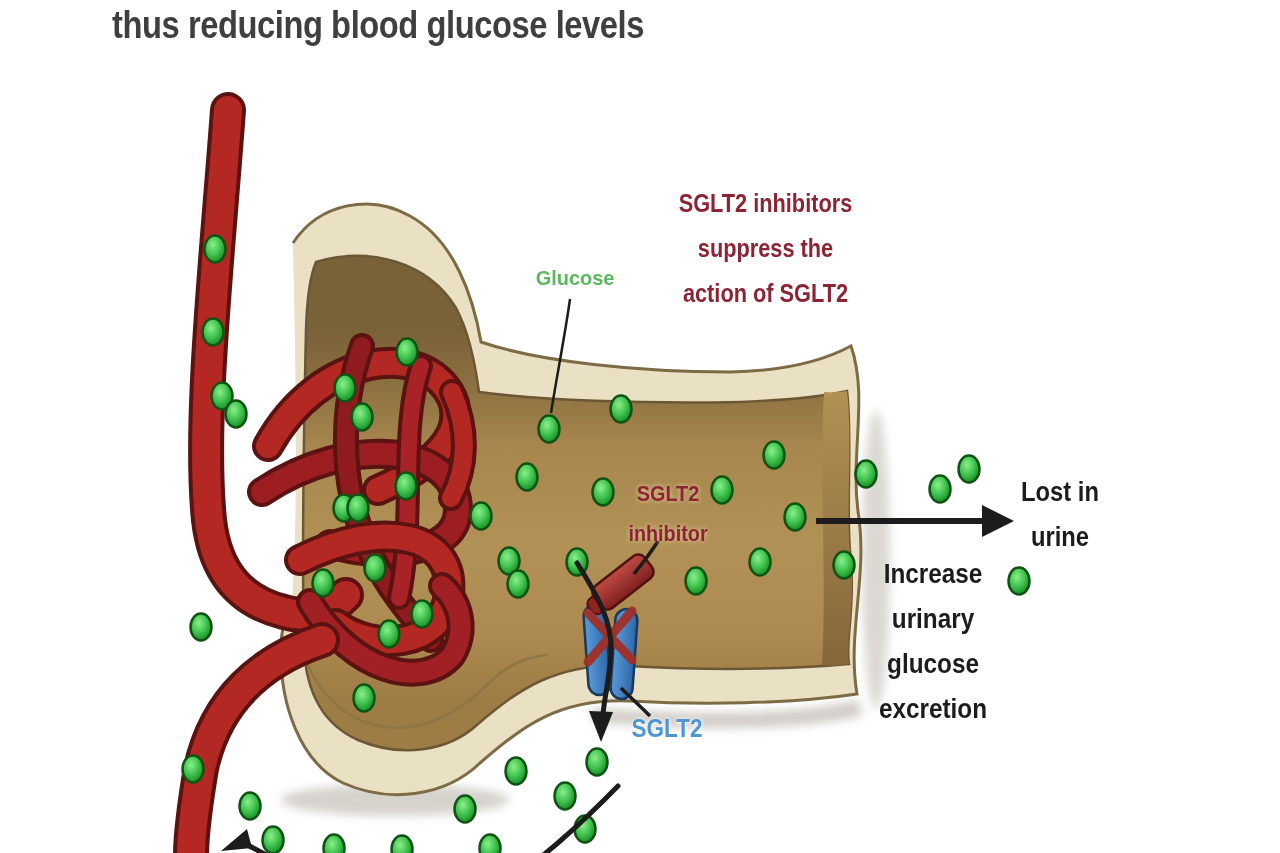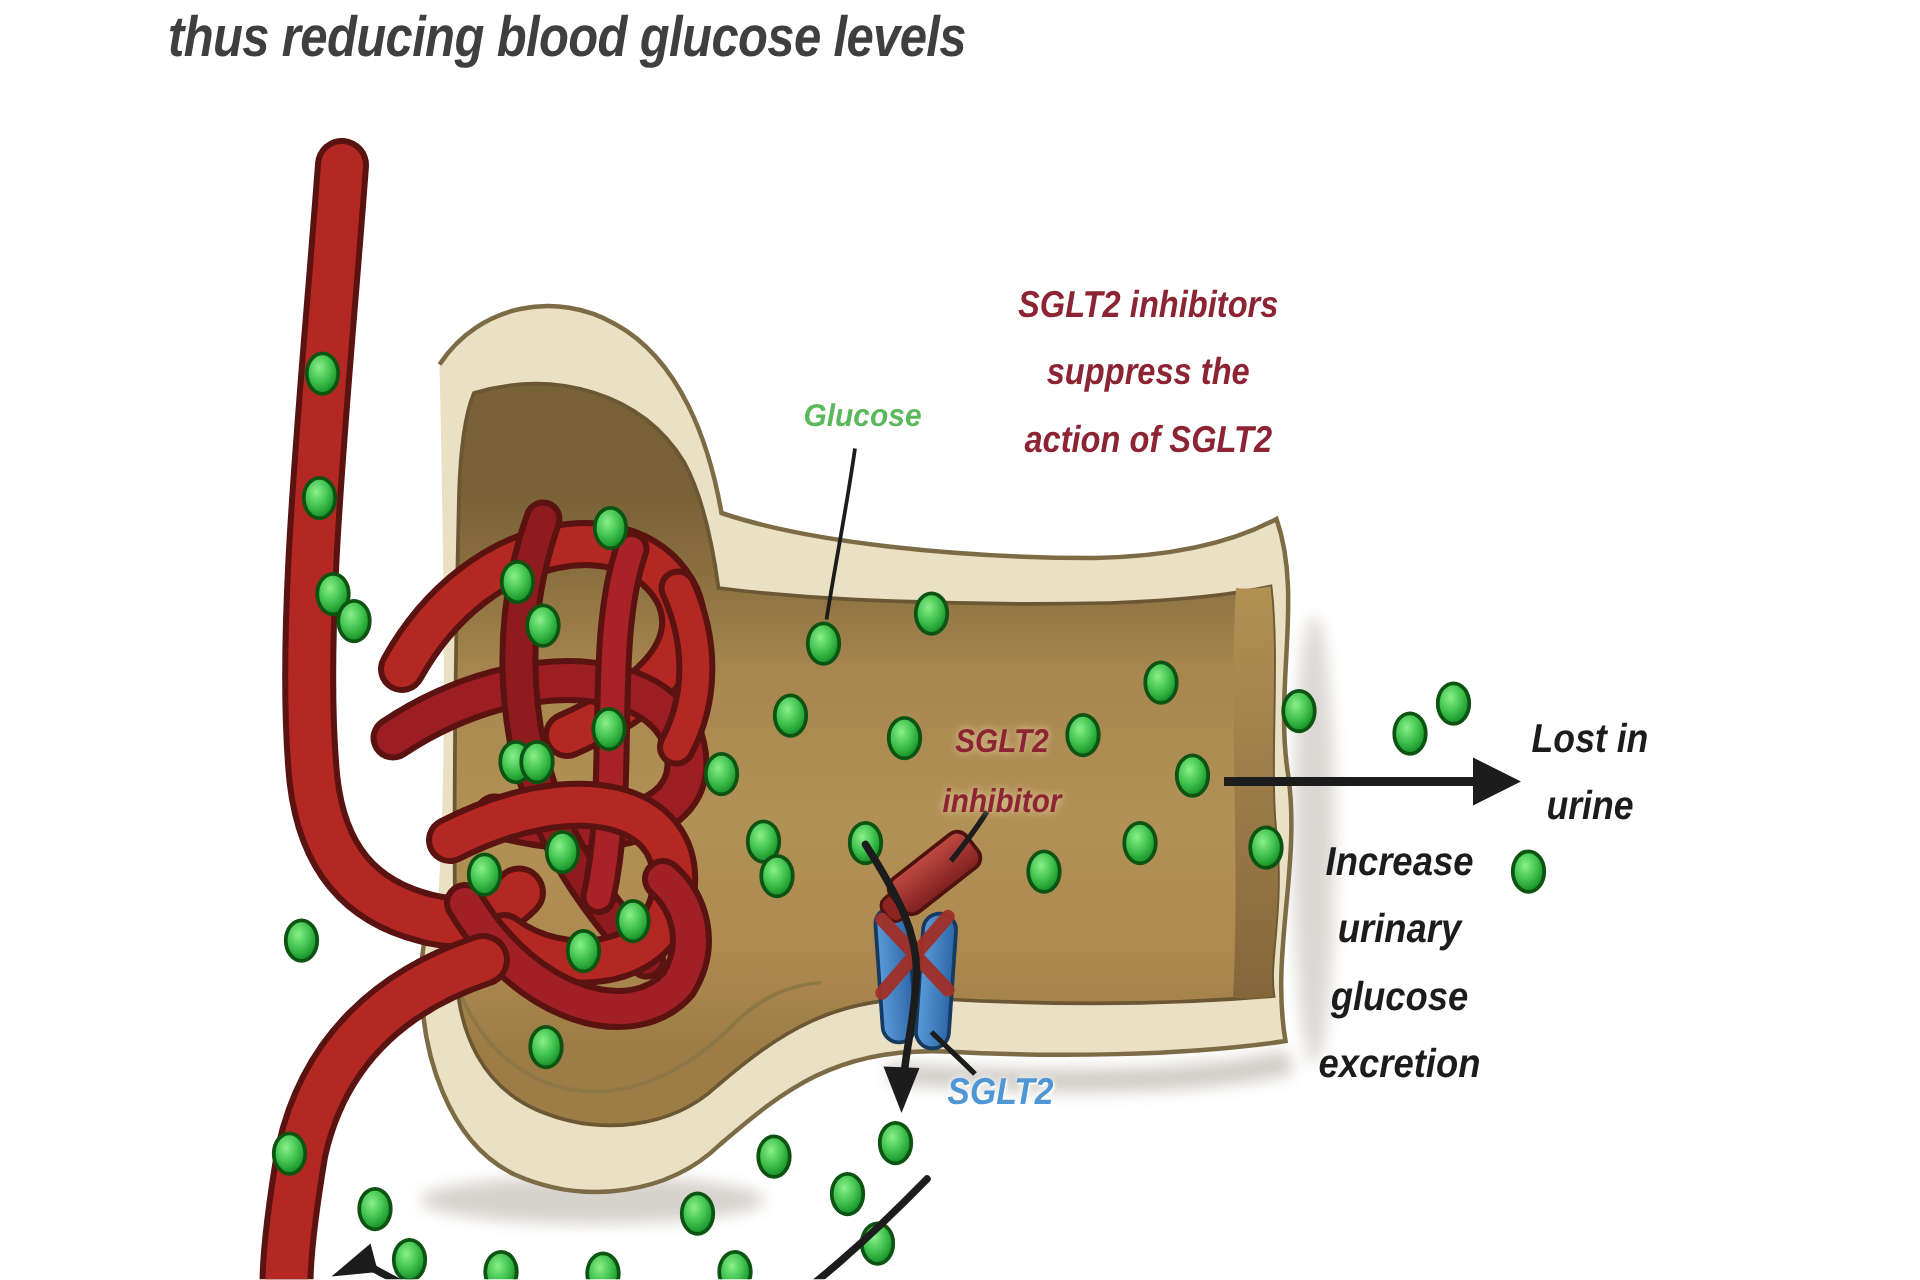"thus reducing blood glucose levels" .stage { font-style: italic -> none }
